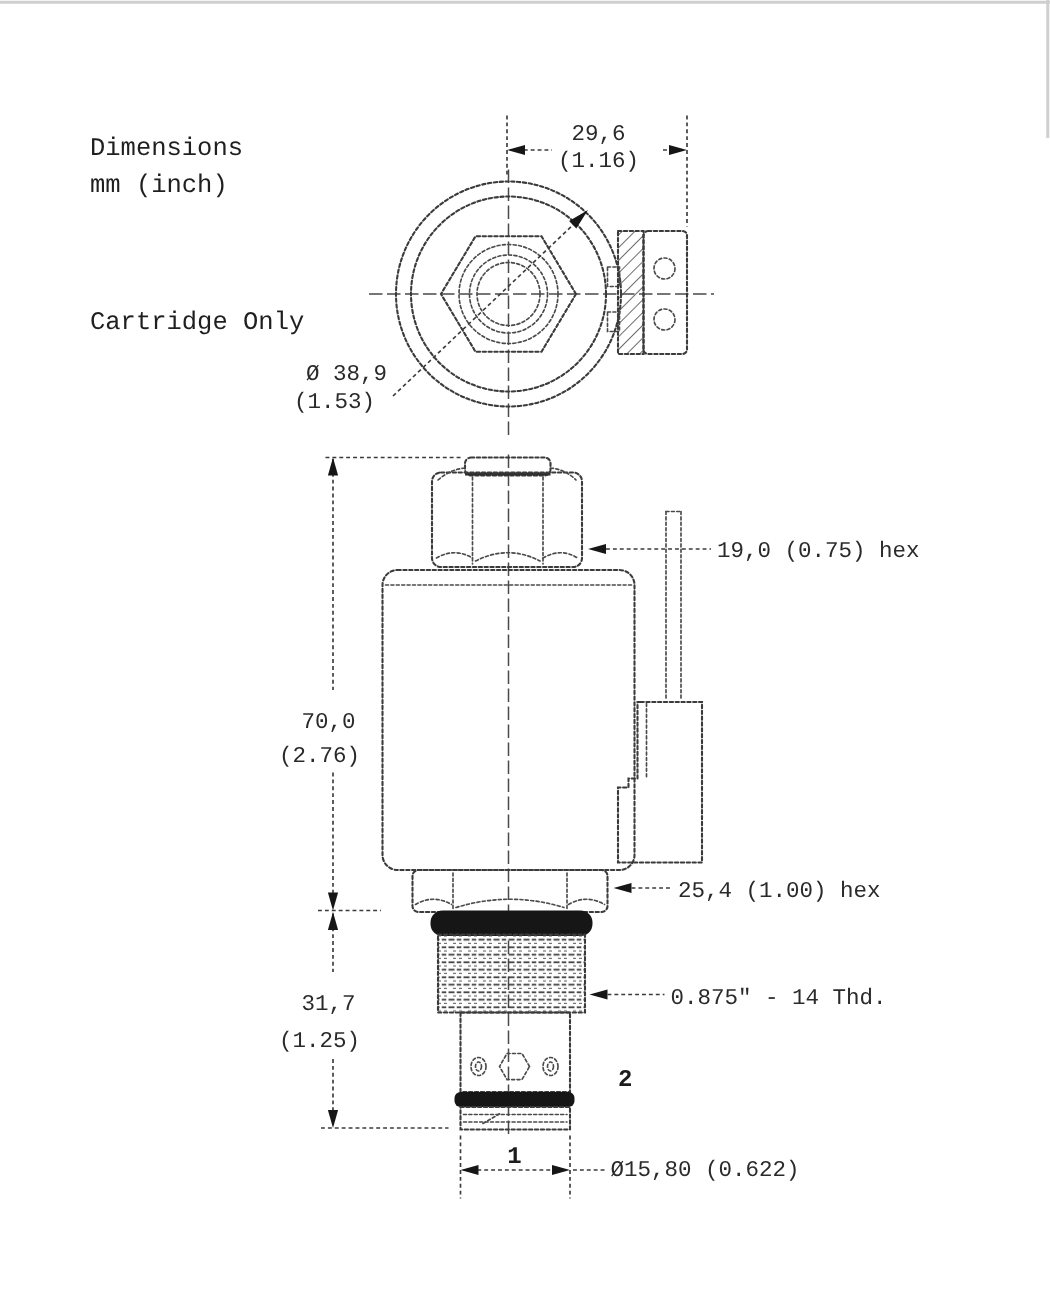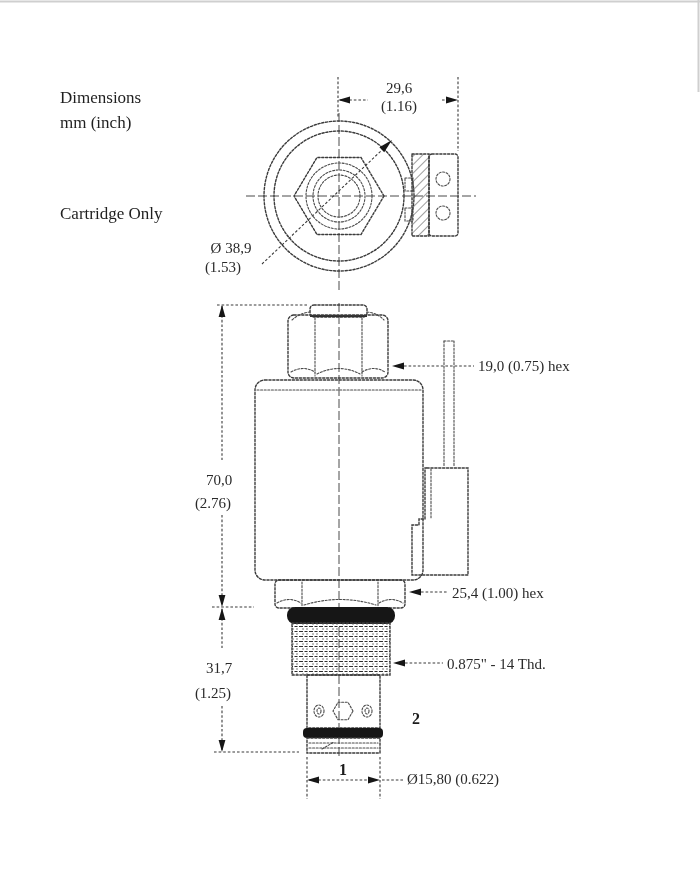"Dimensions" .page { font-family: Liberation Serif, serif -> Liberation Mono, monospace }
